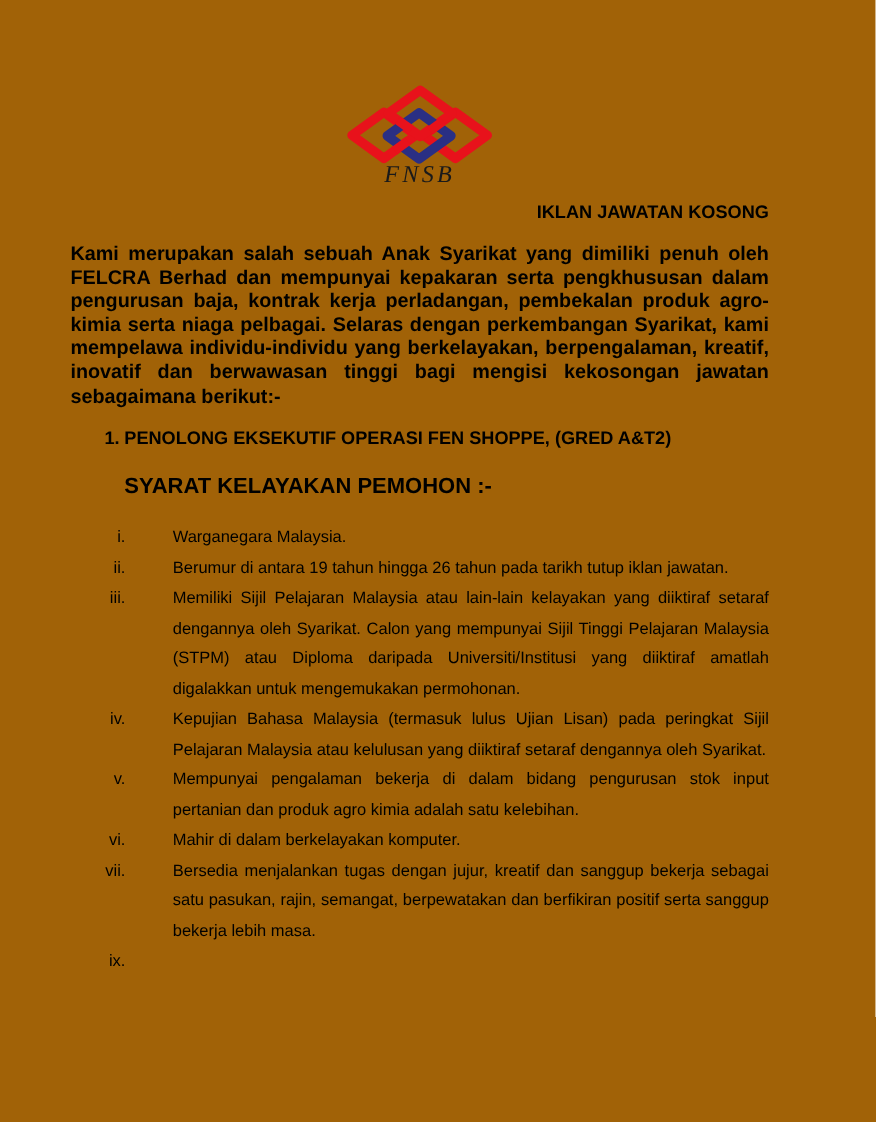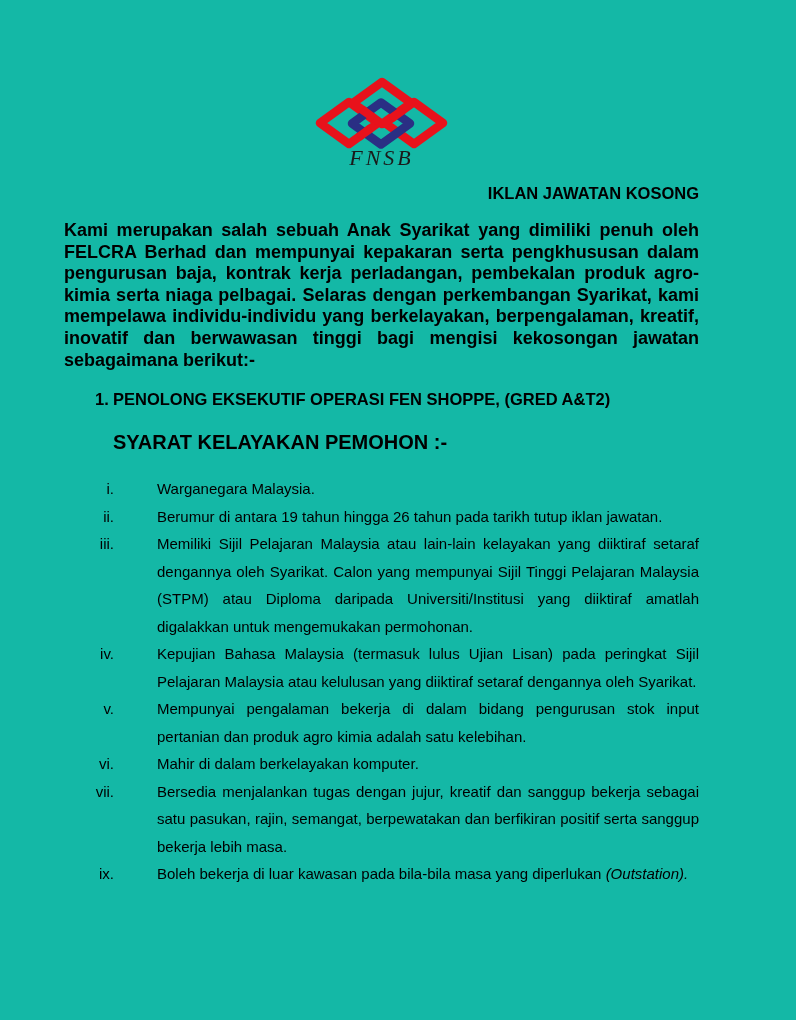"FNSB" .page { background: #14b8a6 -> #a16207 }
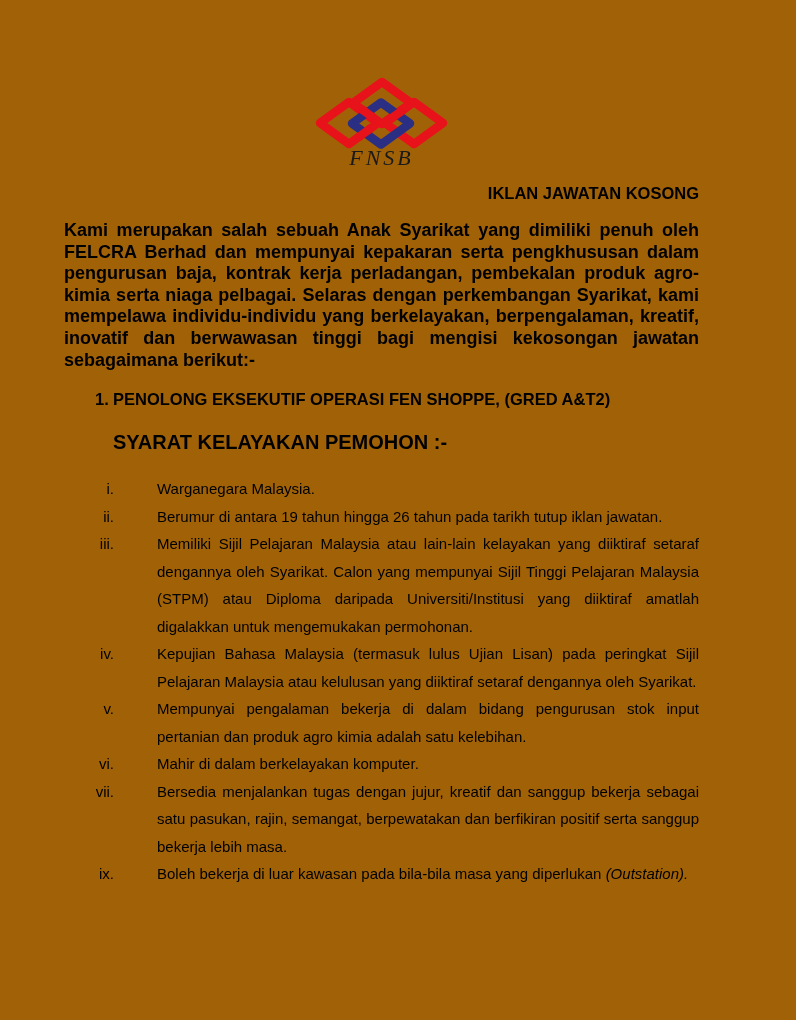"Boleh bekerja di luar kawasan" span.req-body { html: <span><span>Boleh bekerja di luar kawasan pada bila-bila masa yang diperlukan</span> <em>(Outstation).</em></span> -> none }
